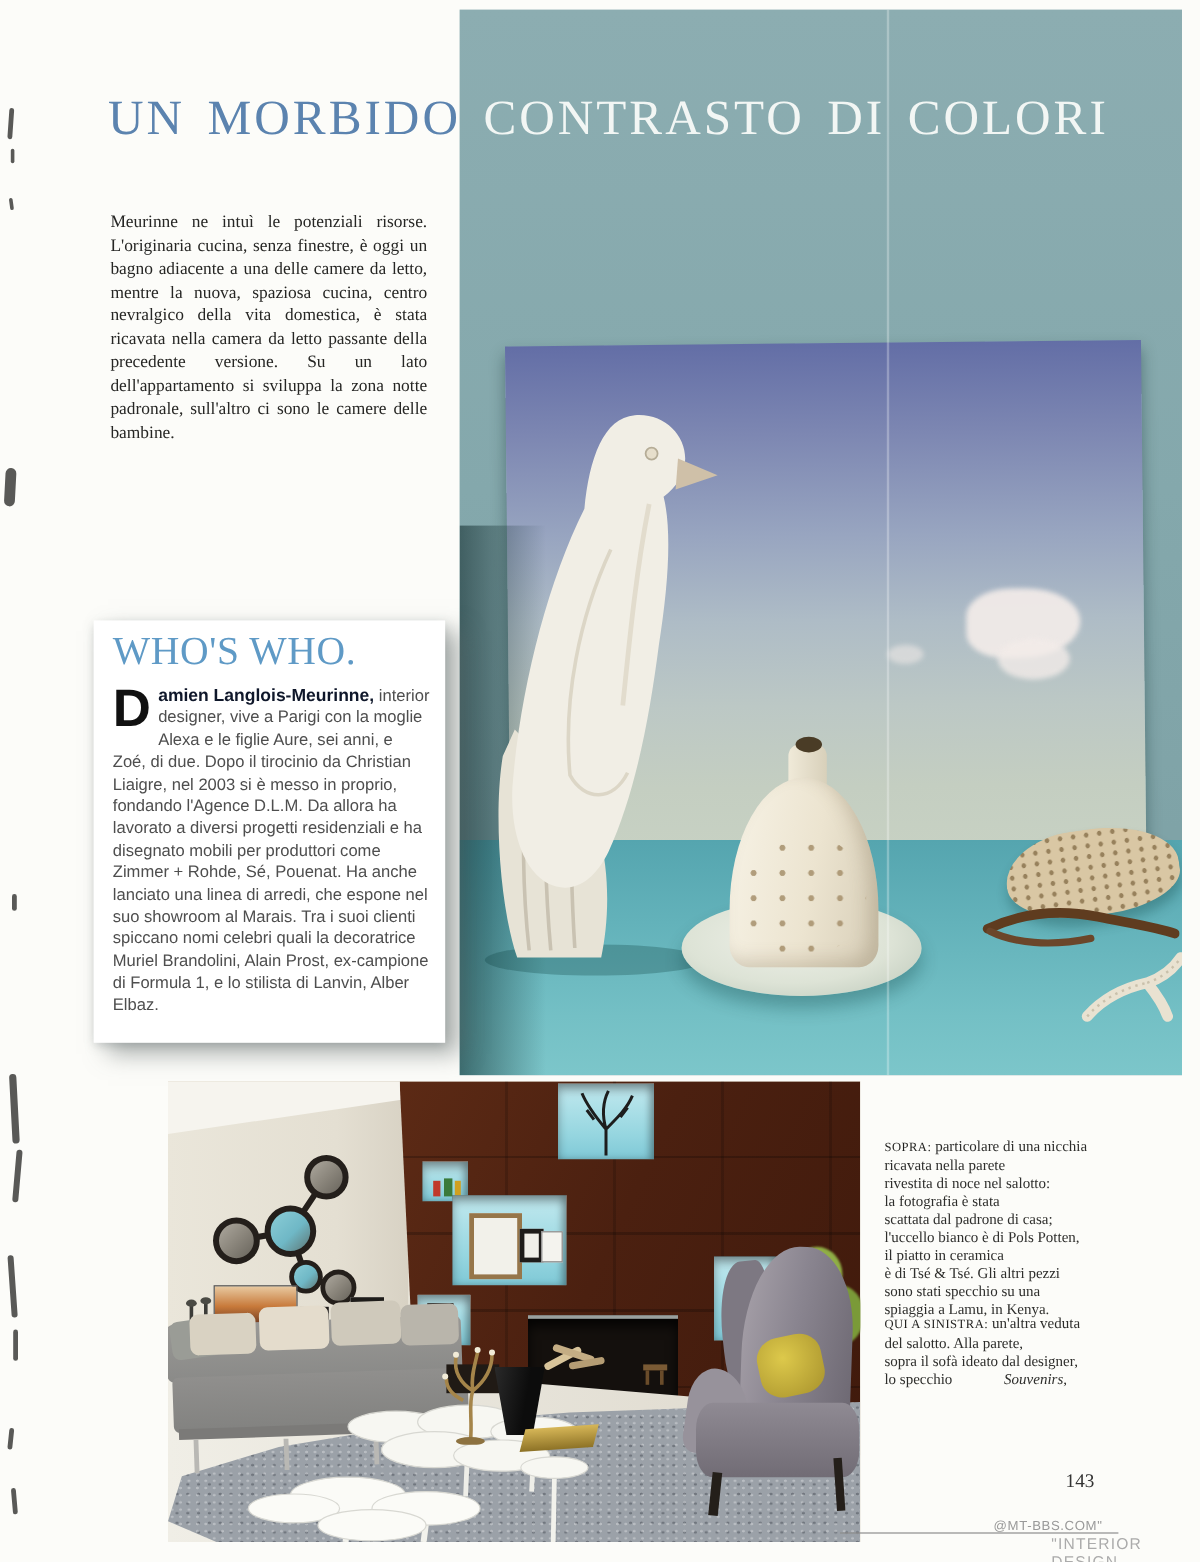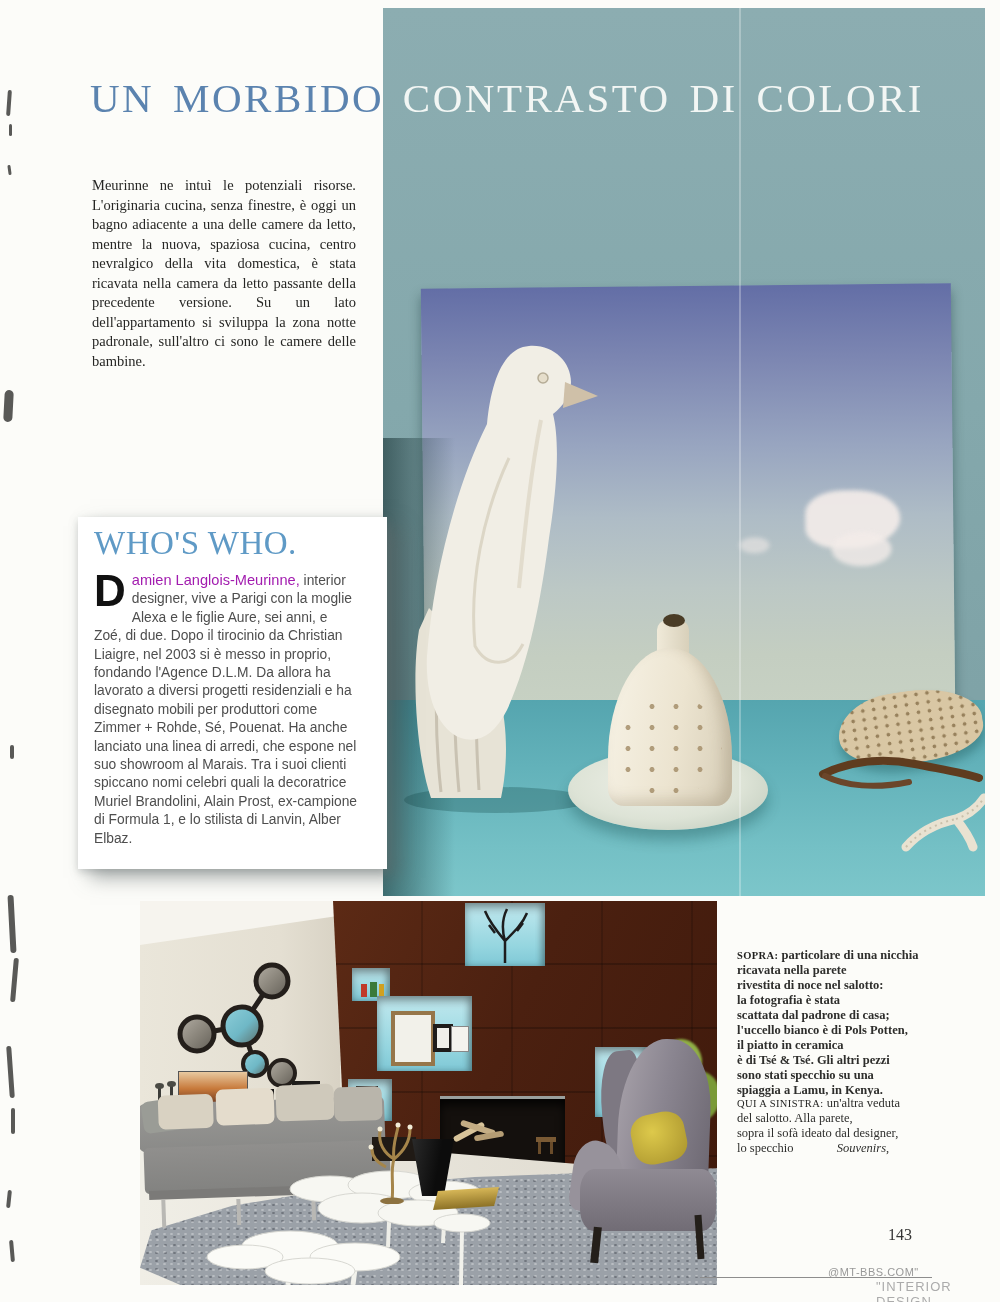"WHO'S WHO." #whocard { padding-left: 16px -> none }
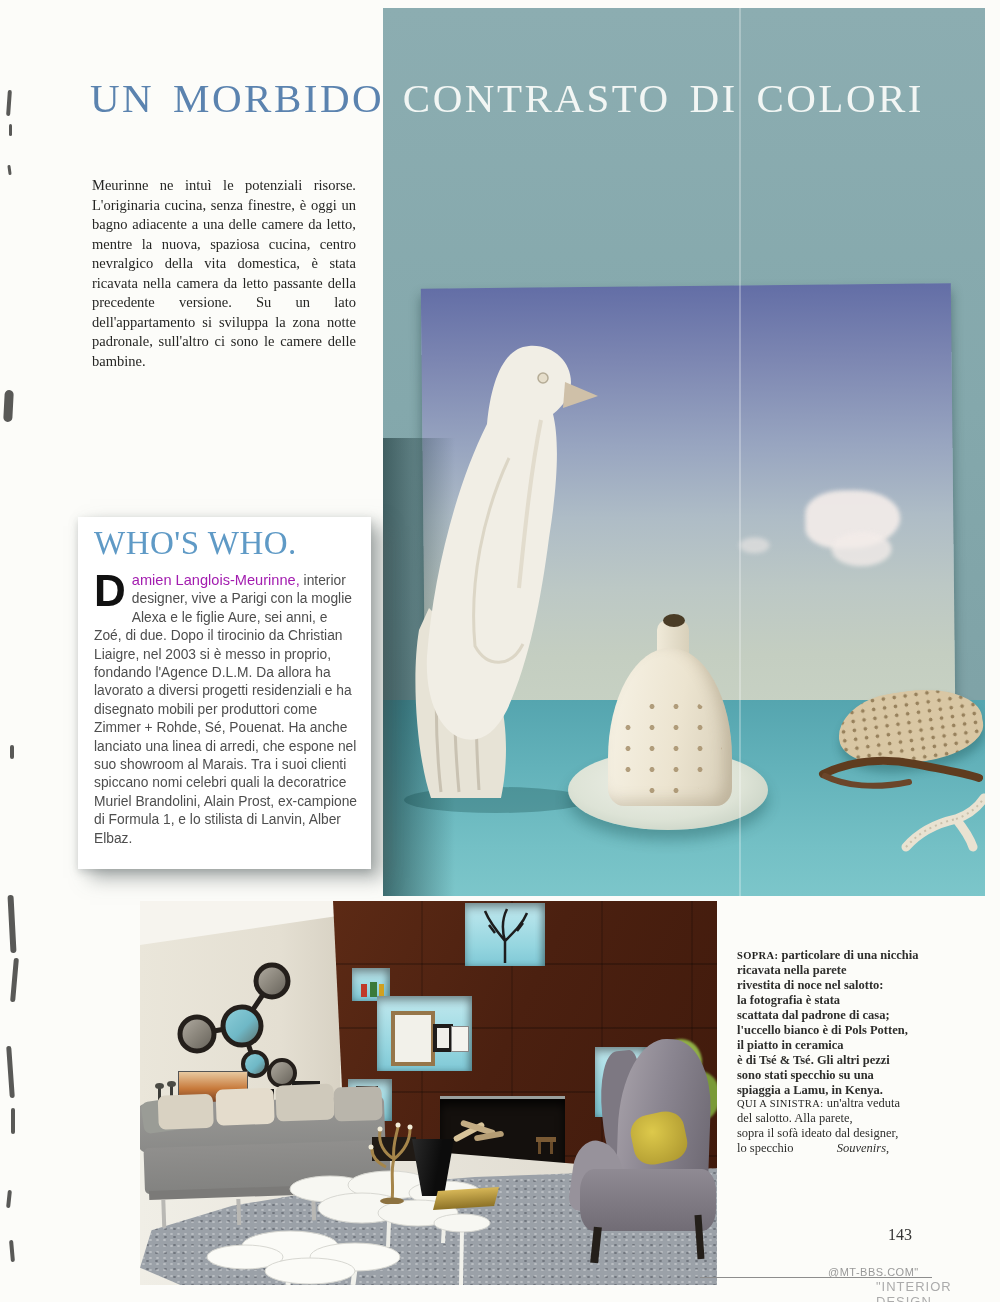"amien Langlois-Meurinne" #bio .bname { color: #a21caf -> #0f172a; font-weight: normal -> bold }
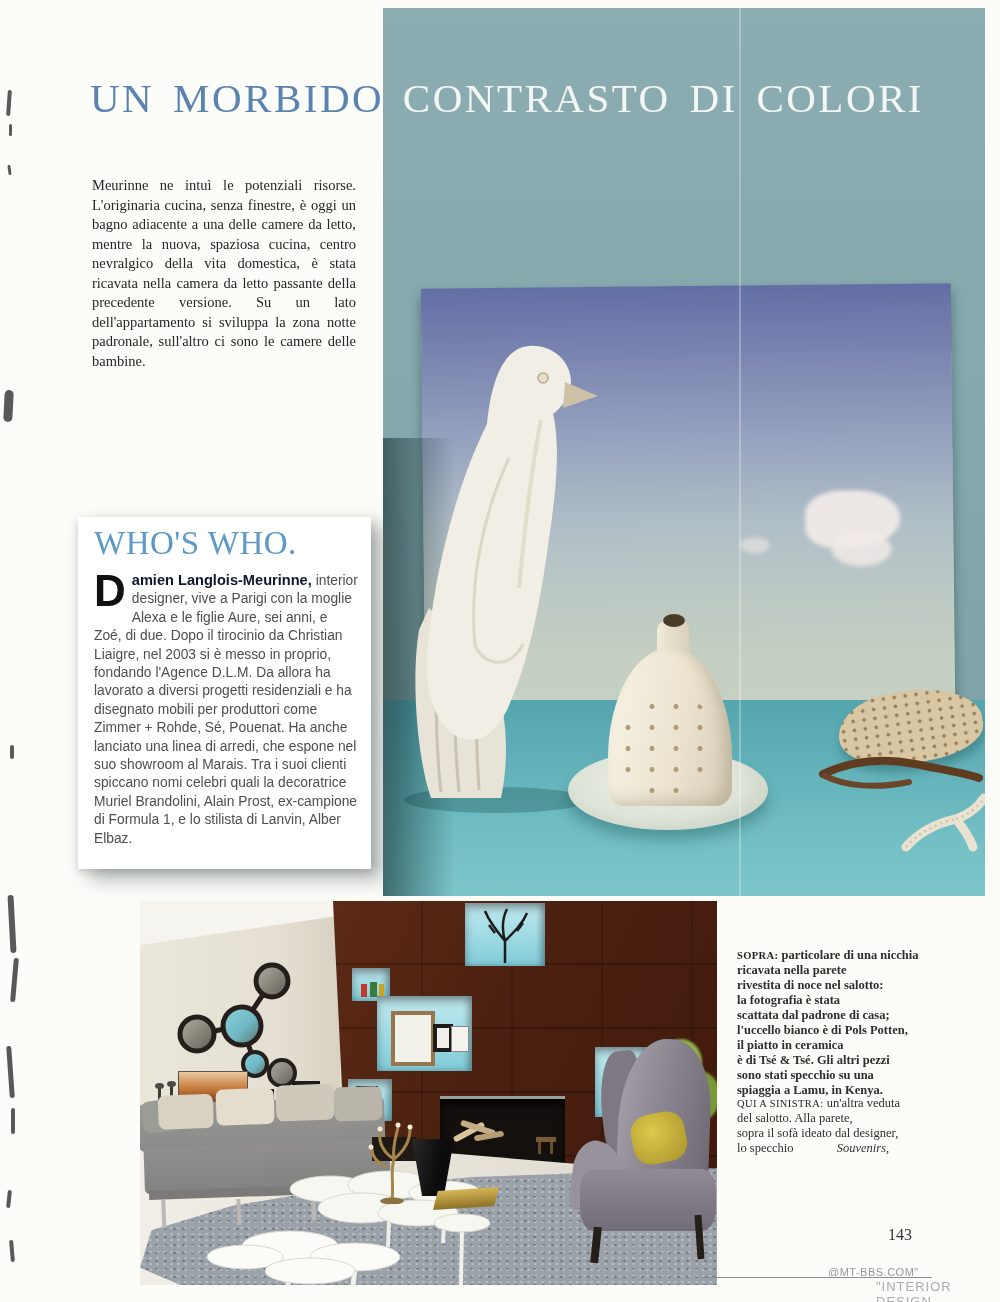"SOPRA: particolare di una nicchia" div.caption { font-weight: bold -> none }
